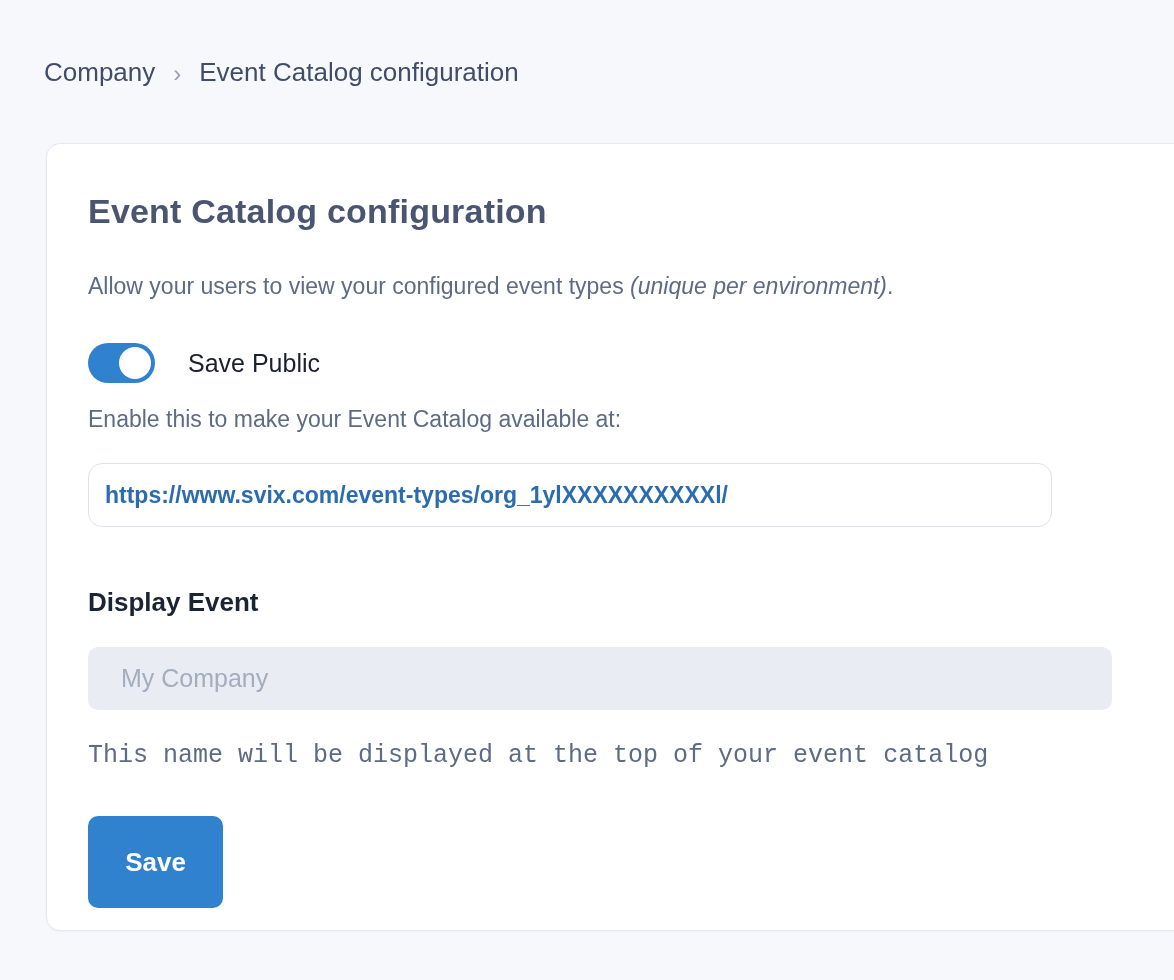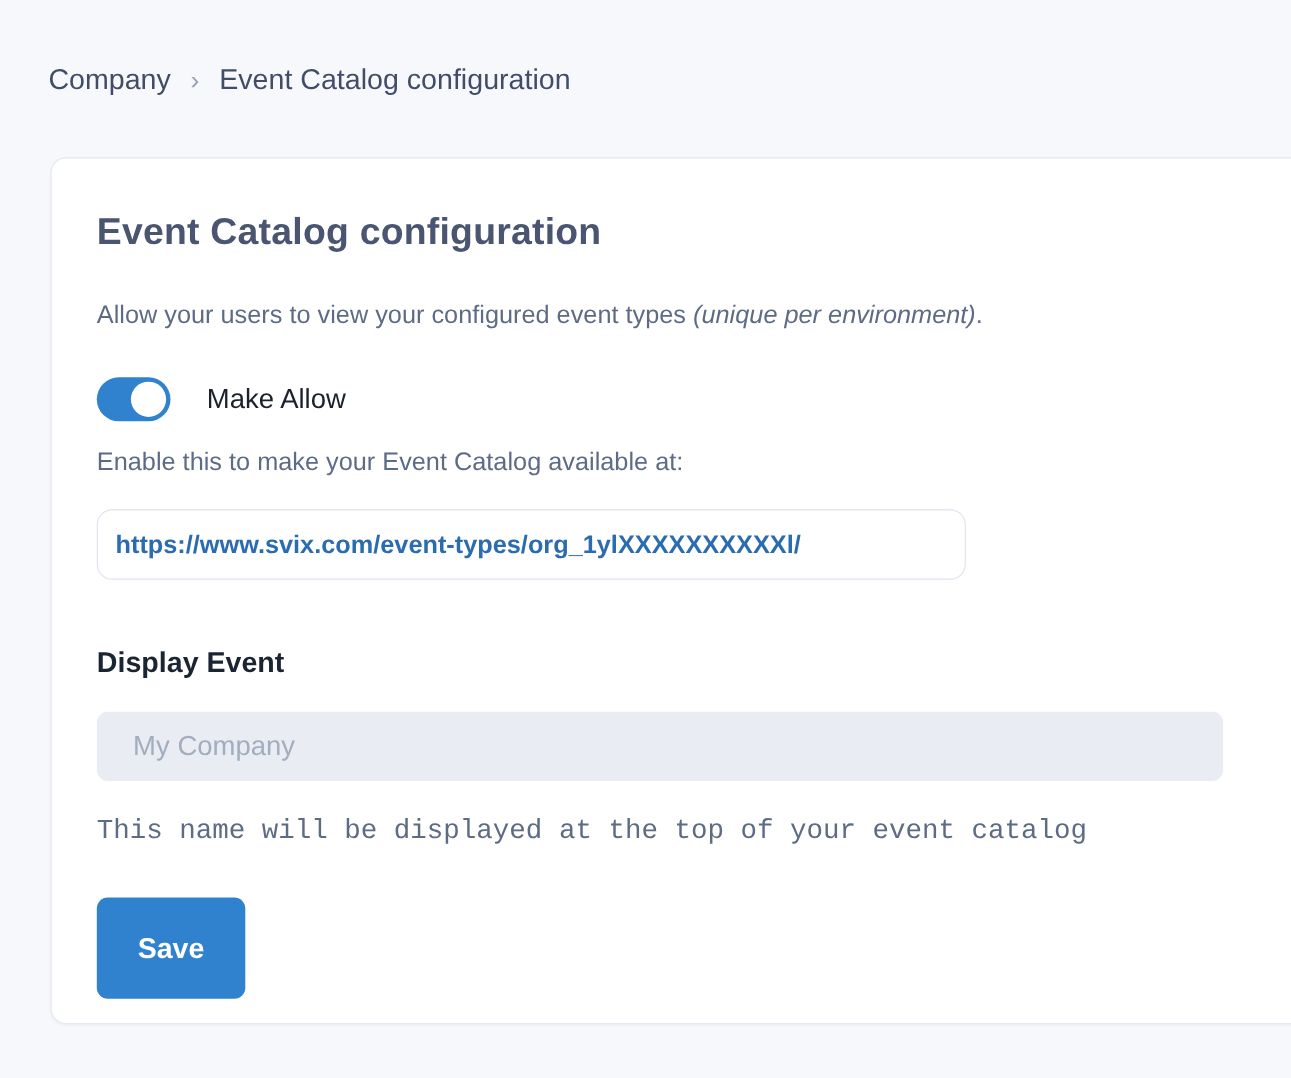"Make Allow" span.toggle-label { text: Make Allow -> Save Public }
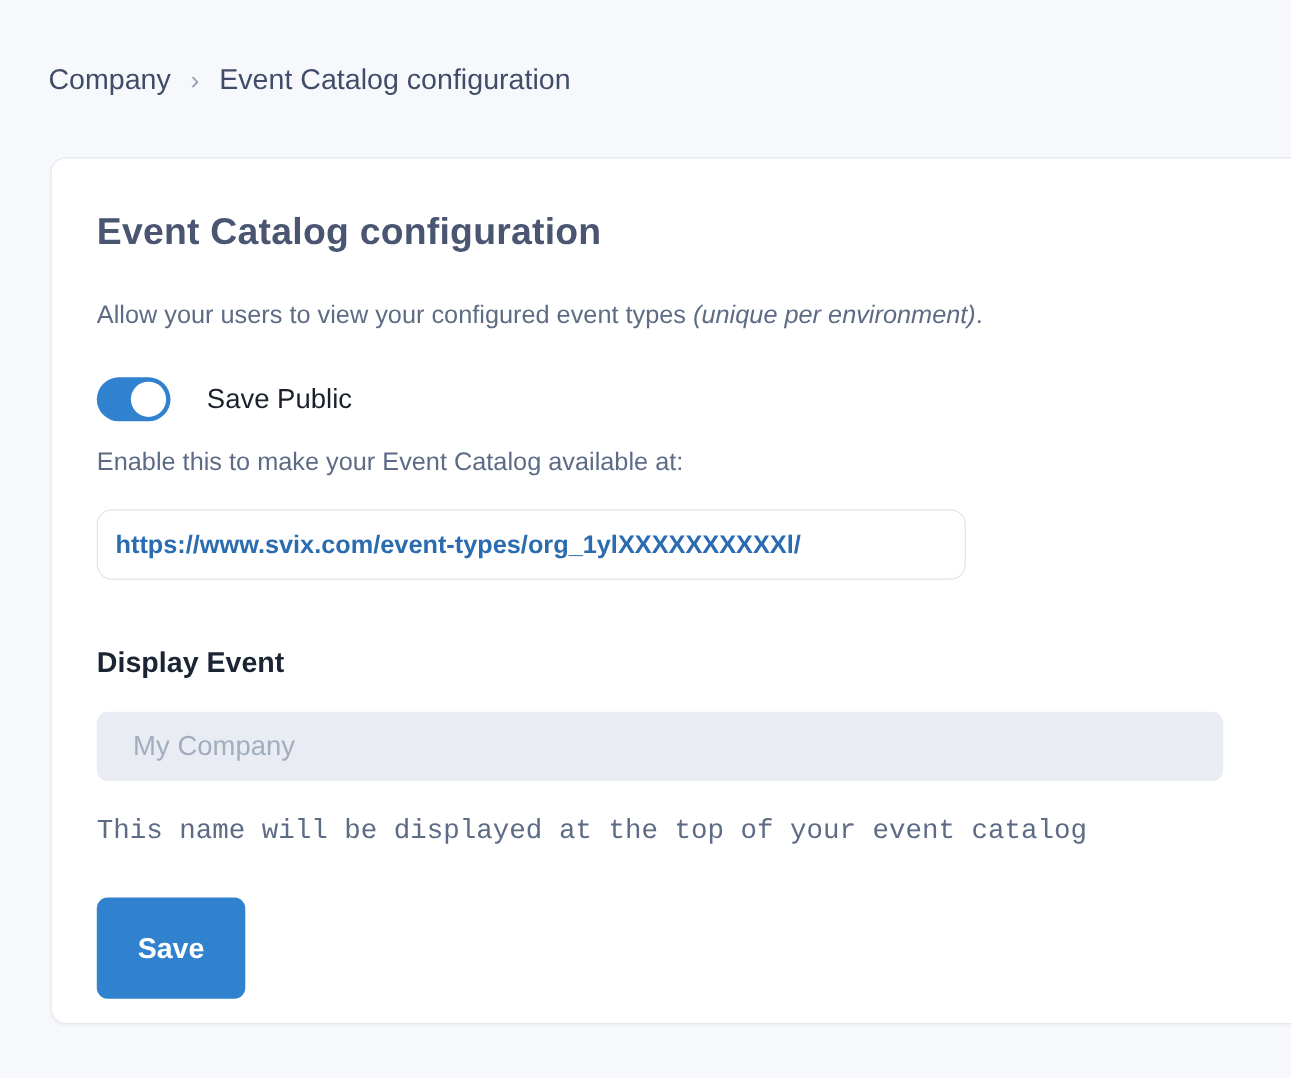"https://www.svix.com/event-types/org_1yl" .url-box { width: 790px -> 964px }
